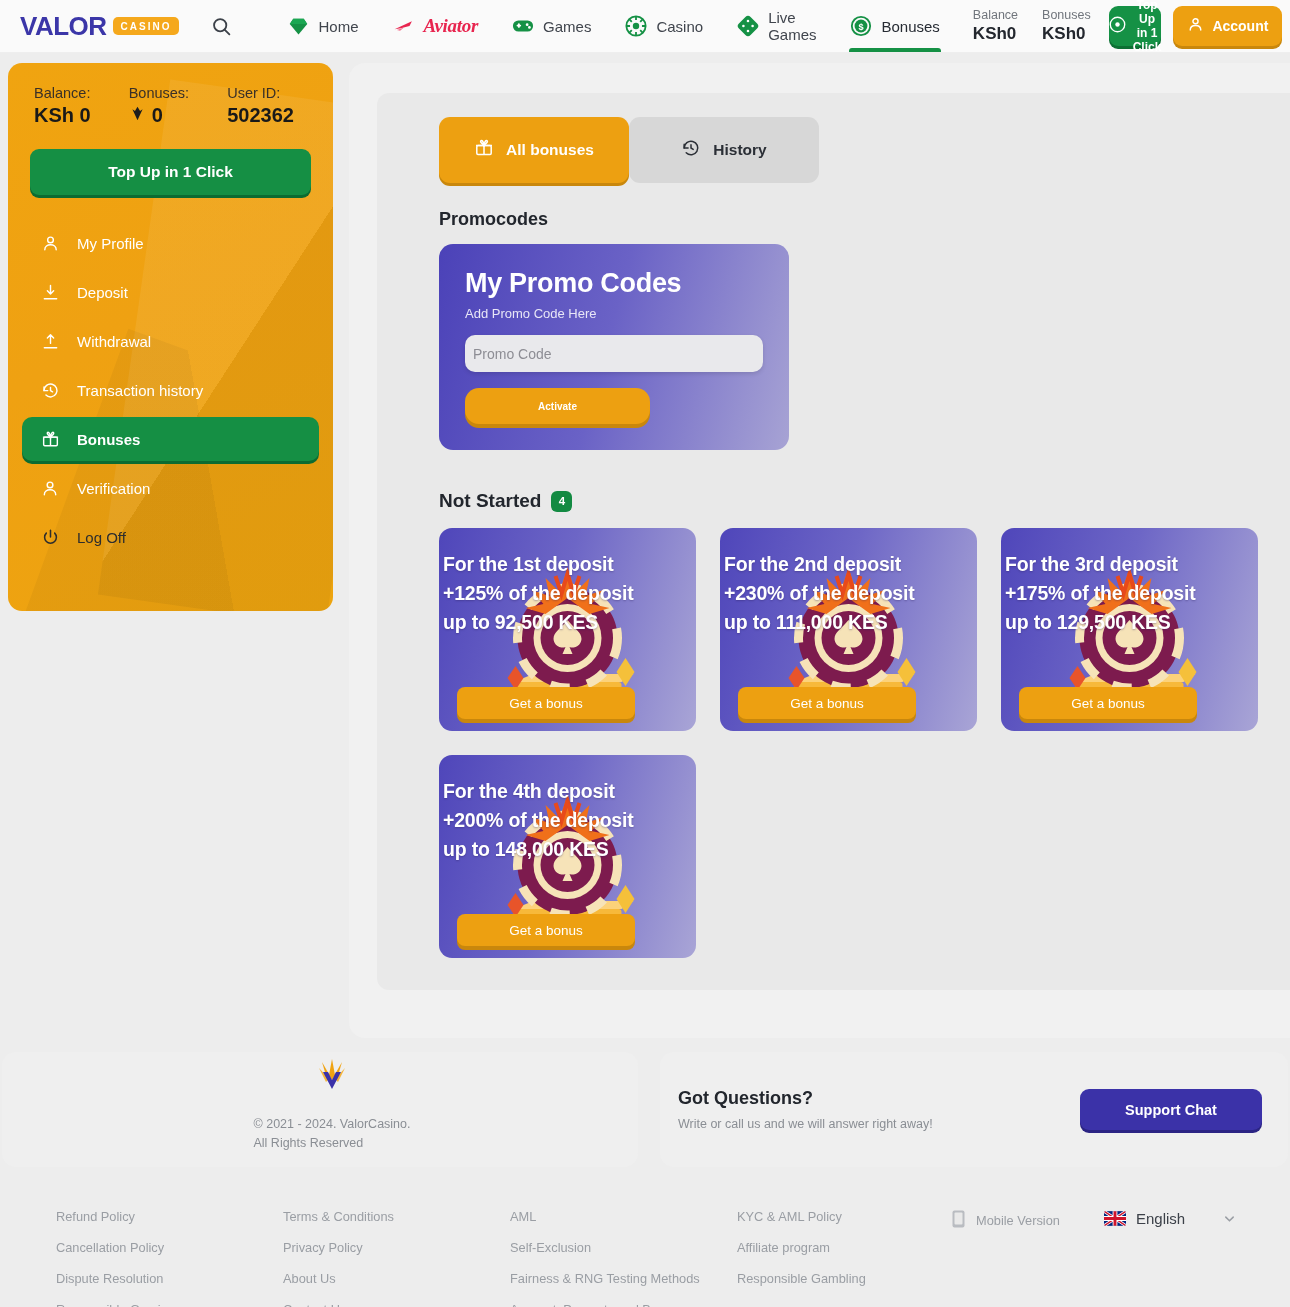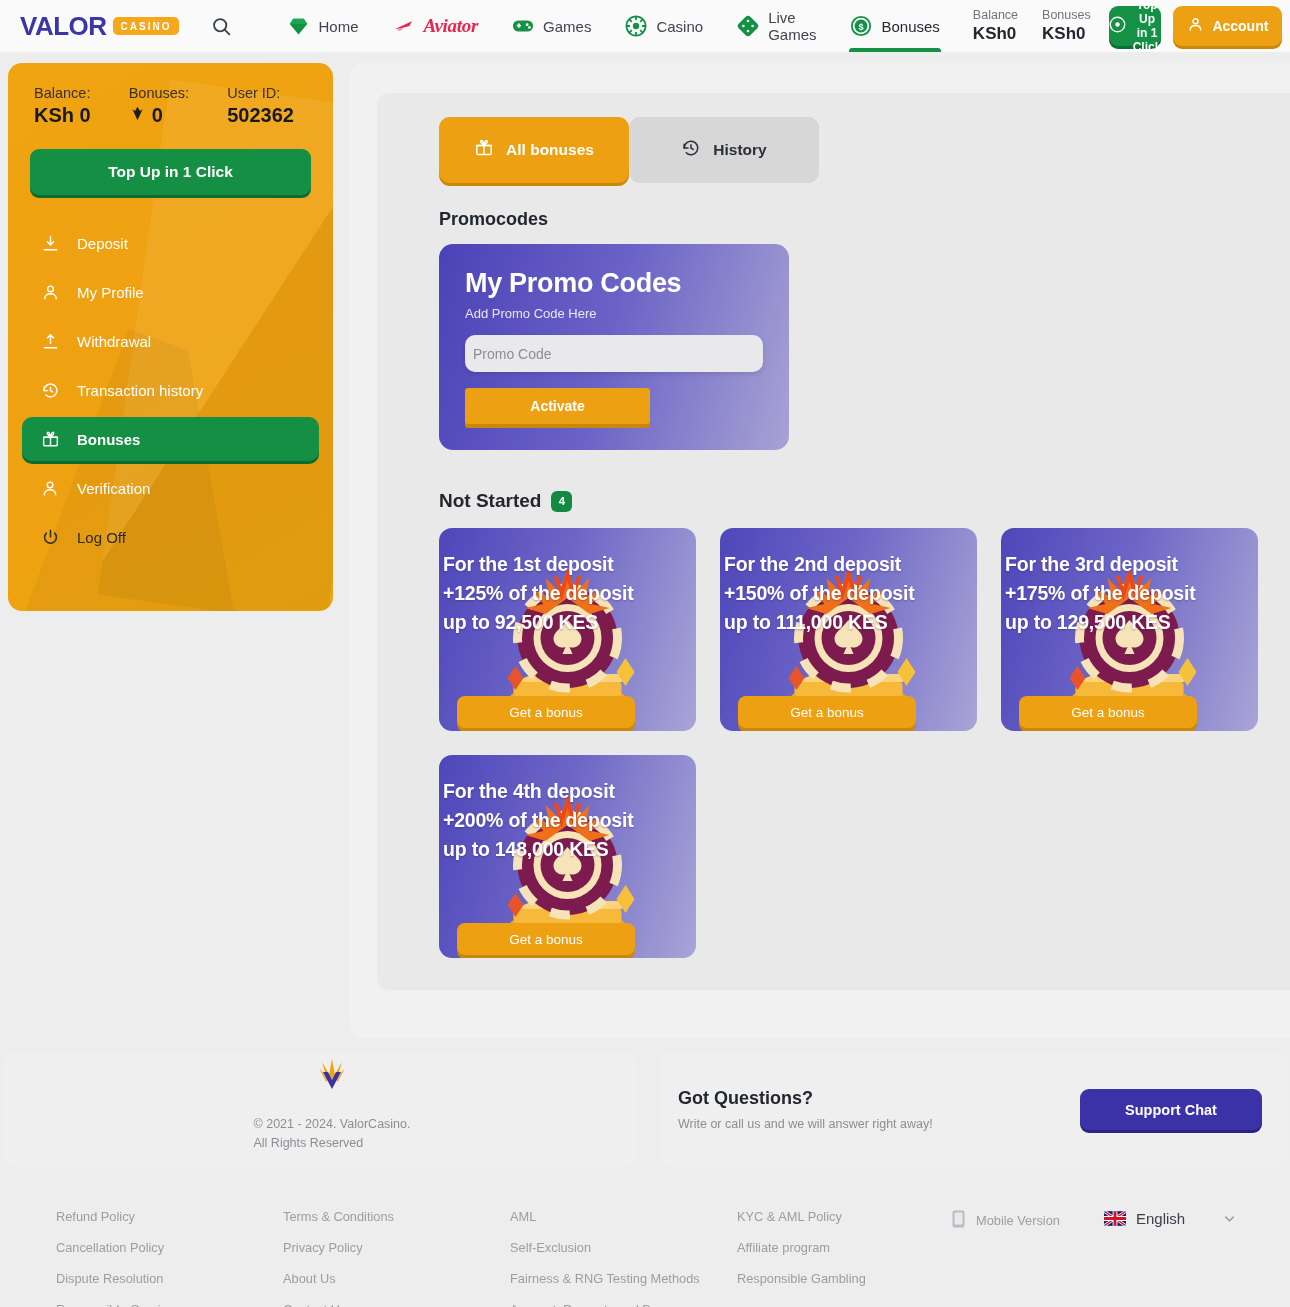"Deposit" div.menu-item { order: before "My Profile" -> after "My Profile" }
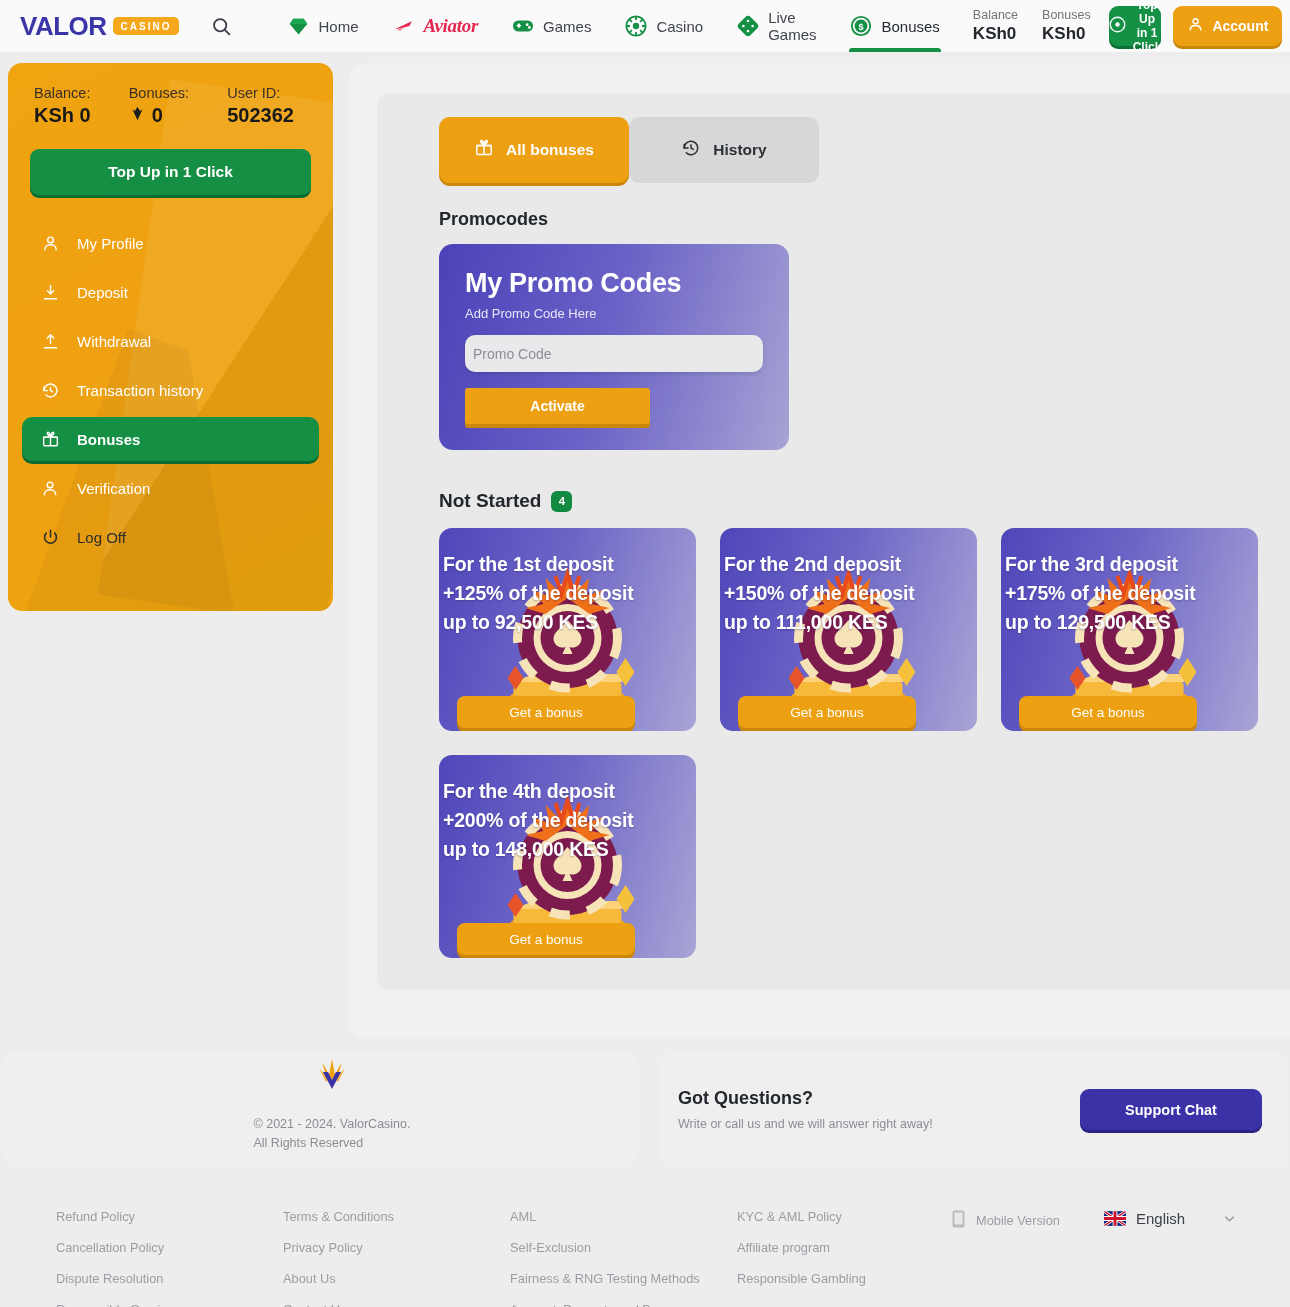"Activate" .promo-btn { border-radius: 3px -> 14px; font-size: 14px -> 10px }
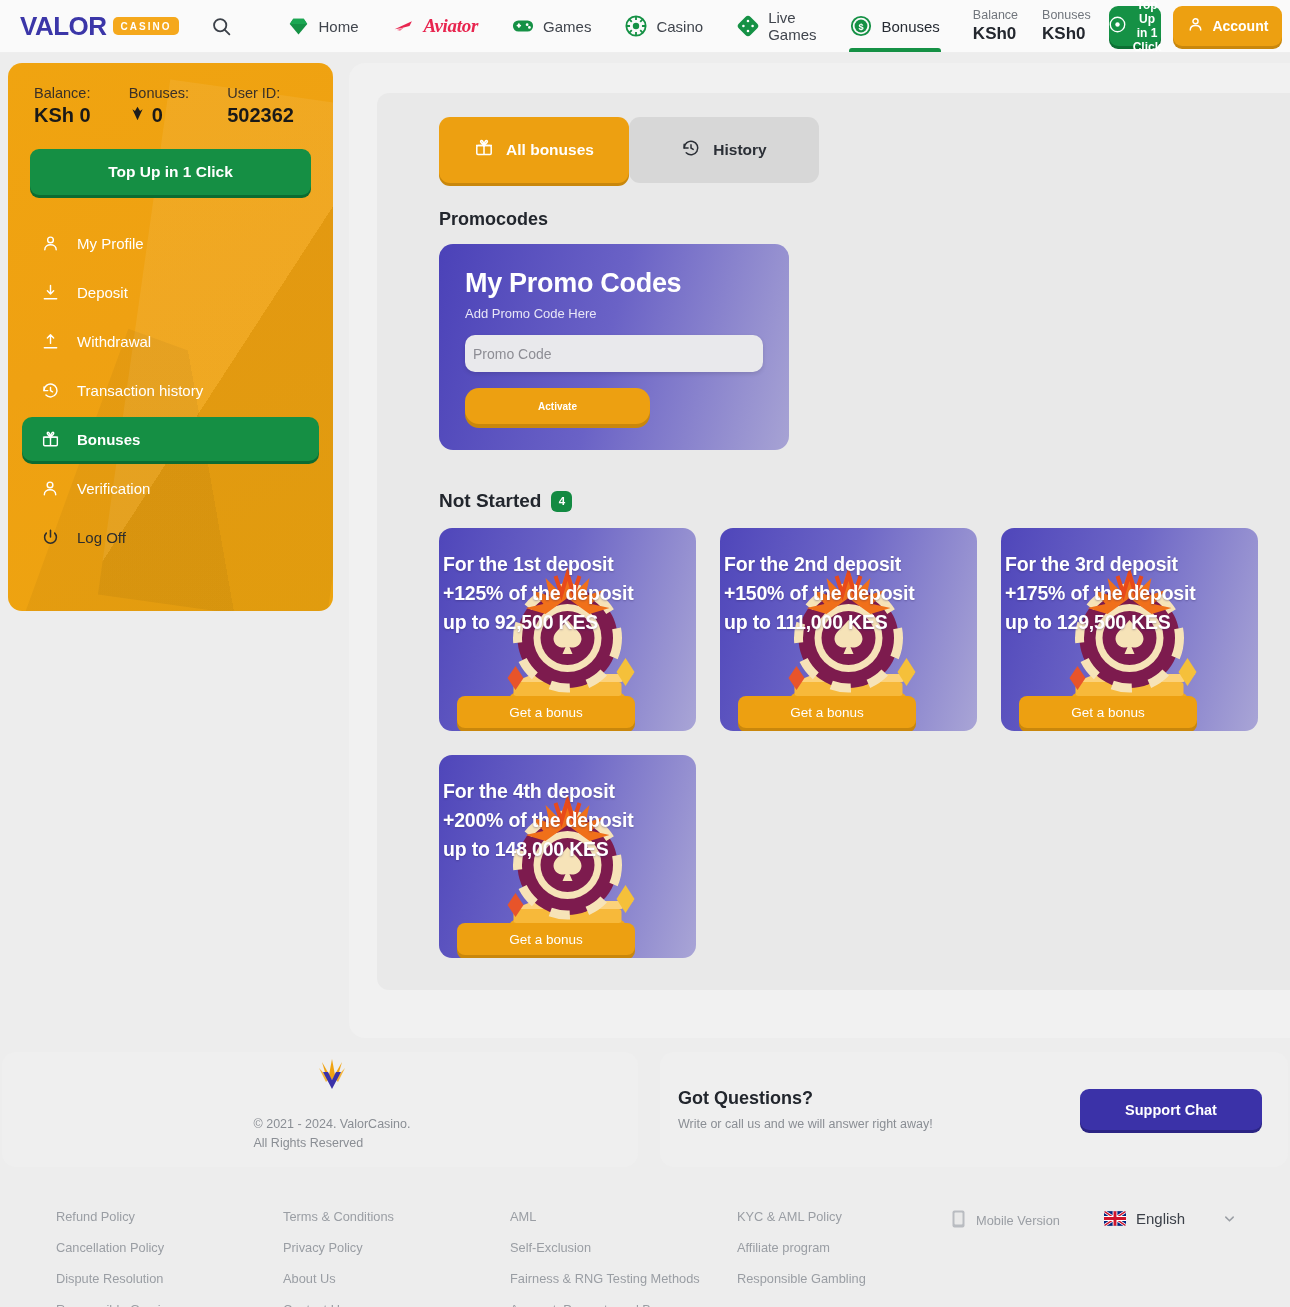"+150% of the deposit" div { text: +150% -> +230% }
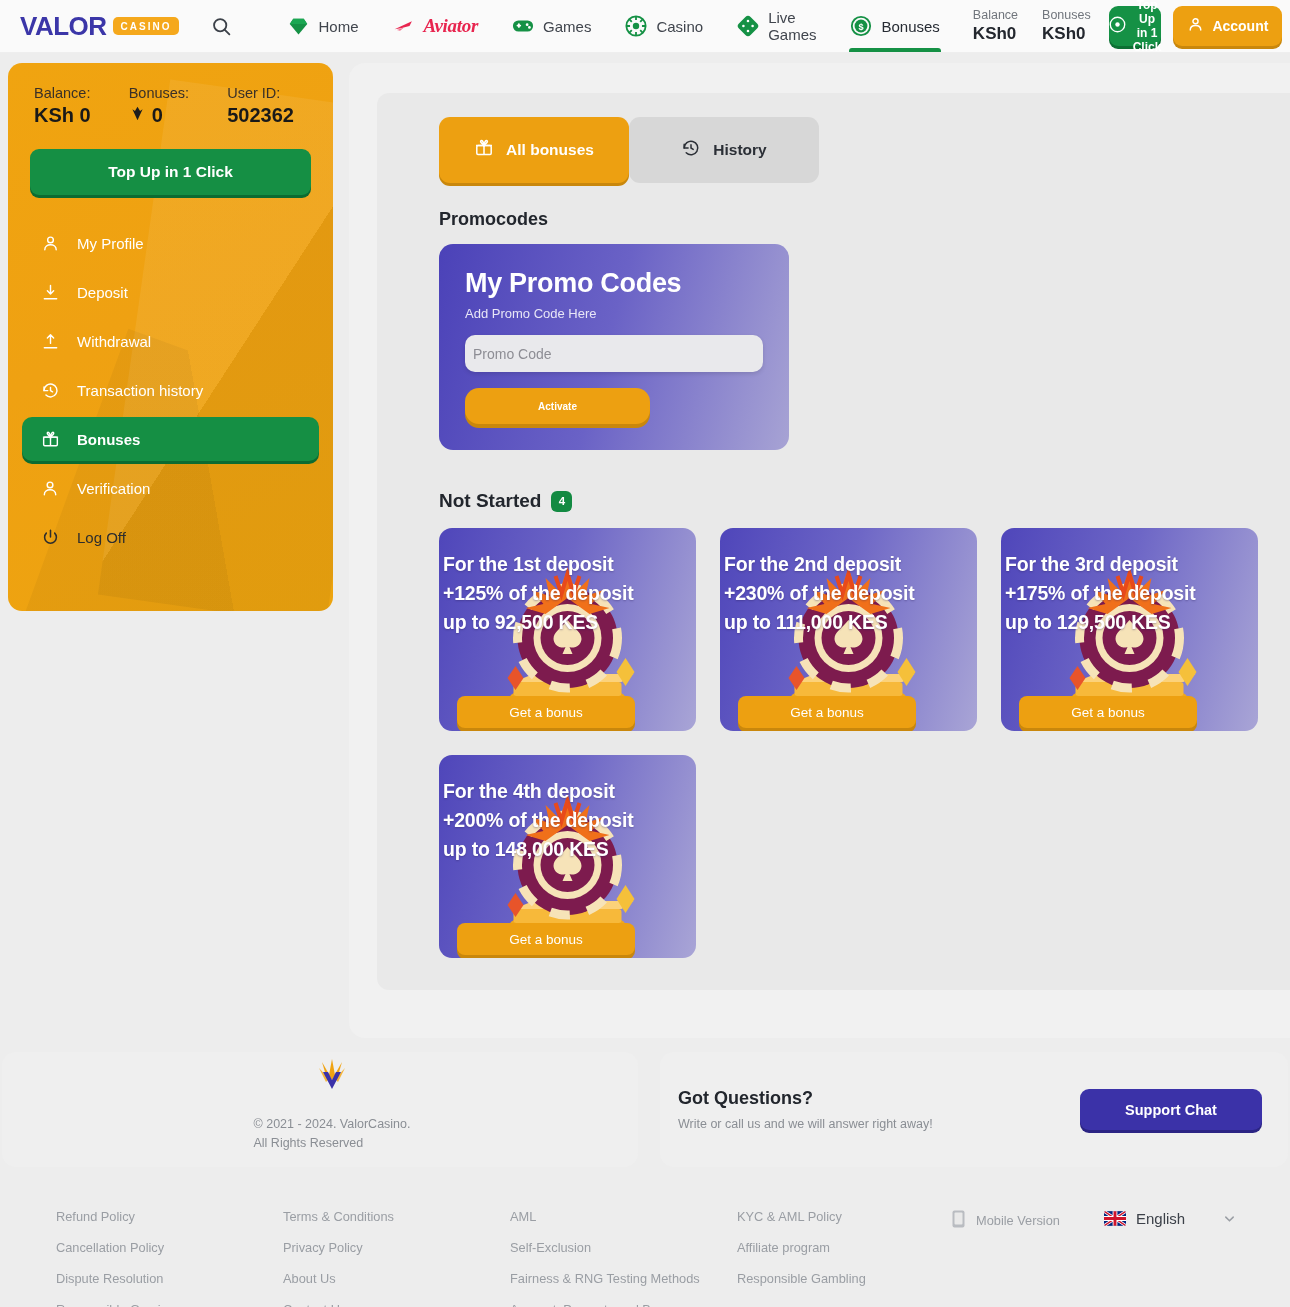"Get a bonus" .get-btn { bottom: 3px -> 12px }
